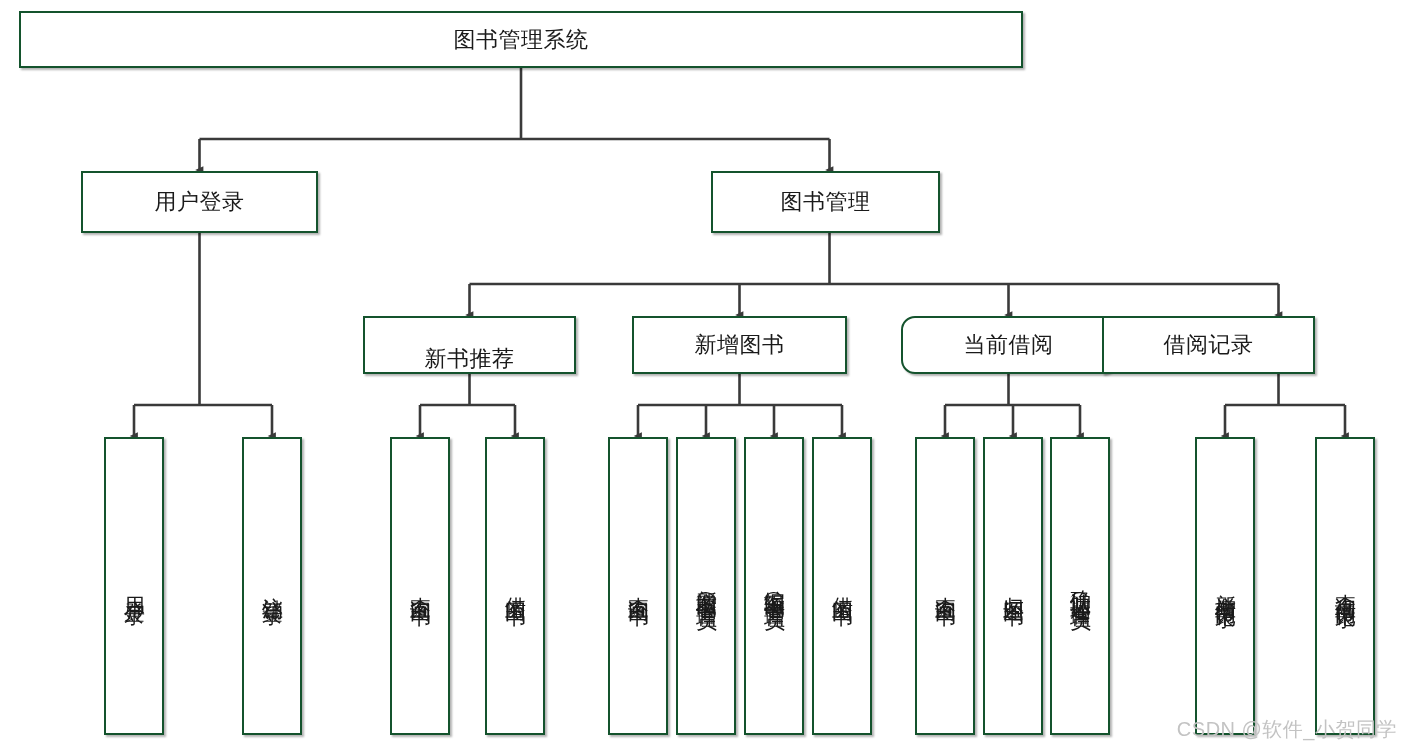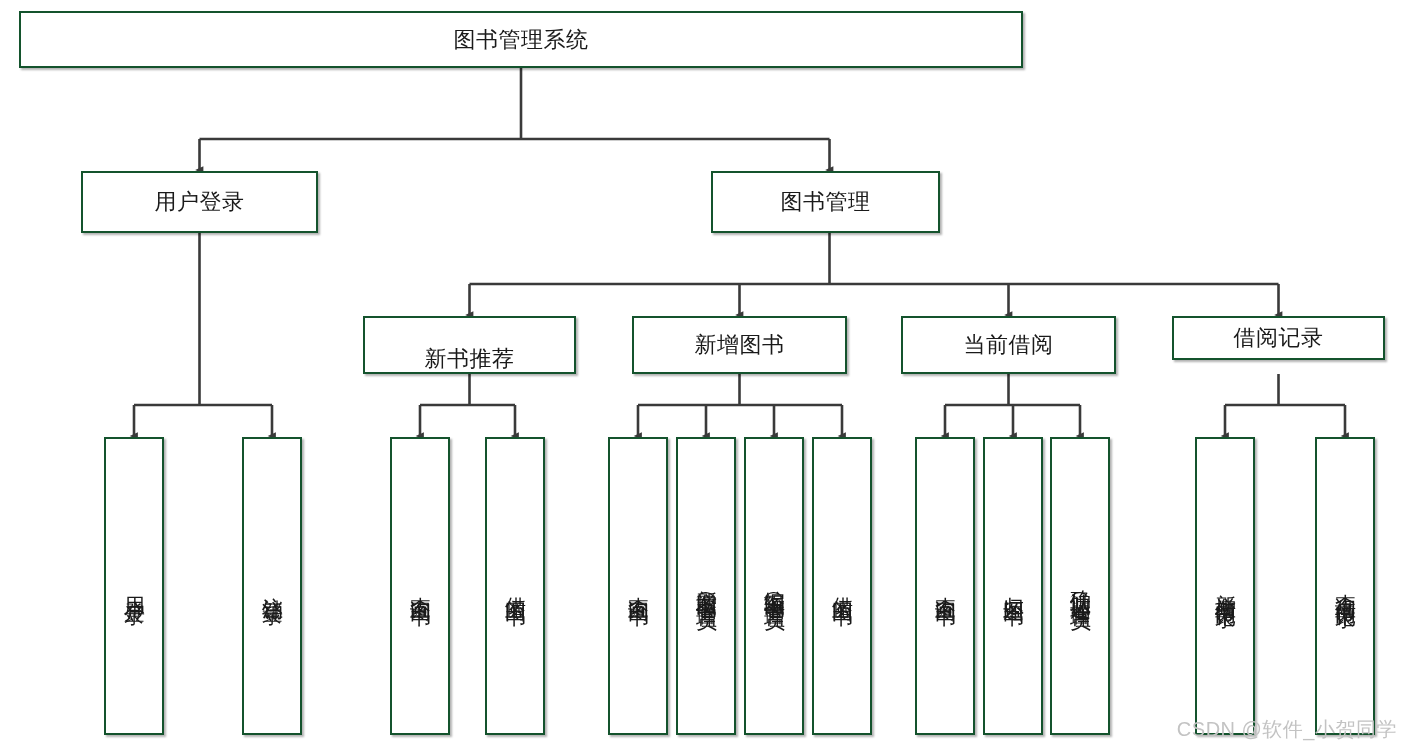"当前借阅" div.node-box { border-radius: none -> 14px }
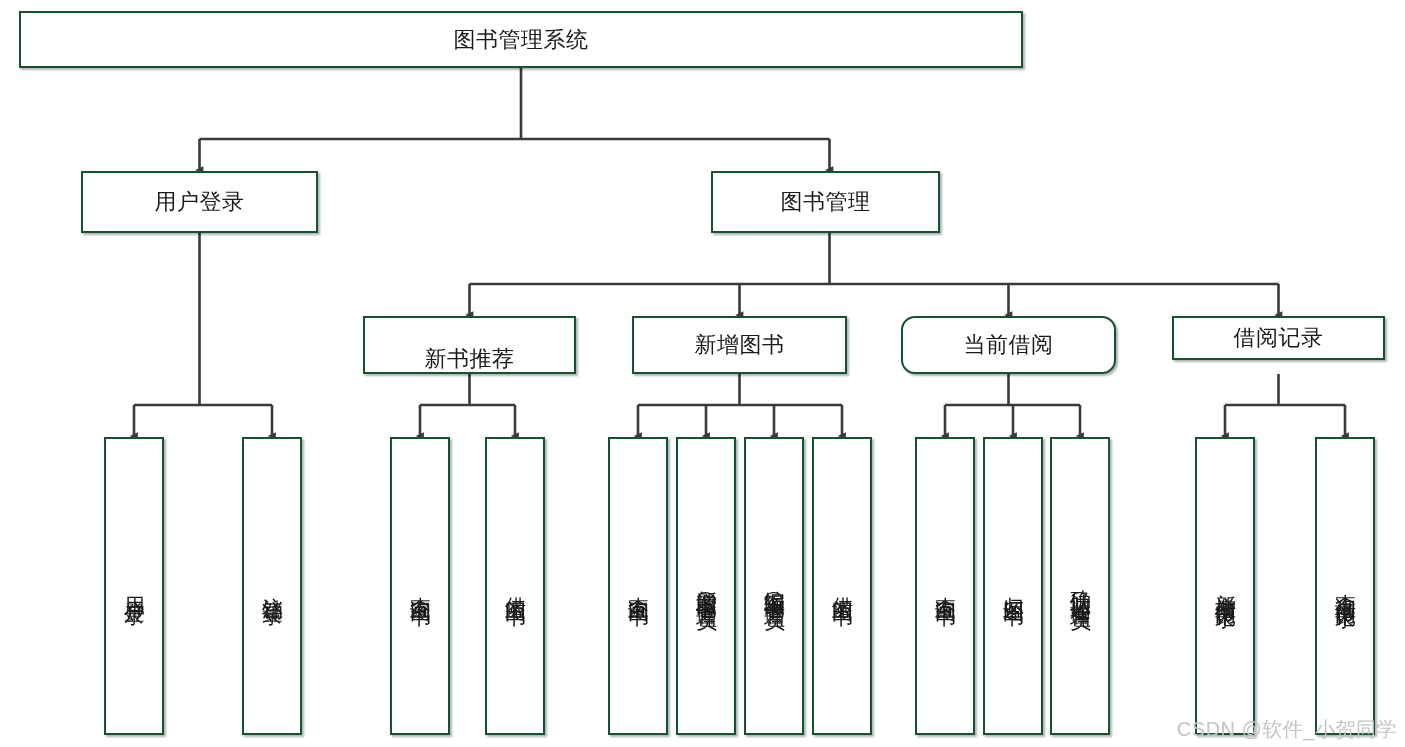"借阅记录" div.node-box { height: 44px -> 58px; left: 1172px -> 1102px }
